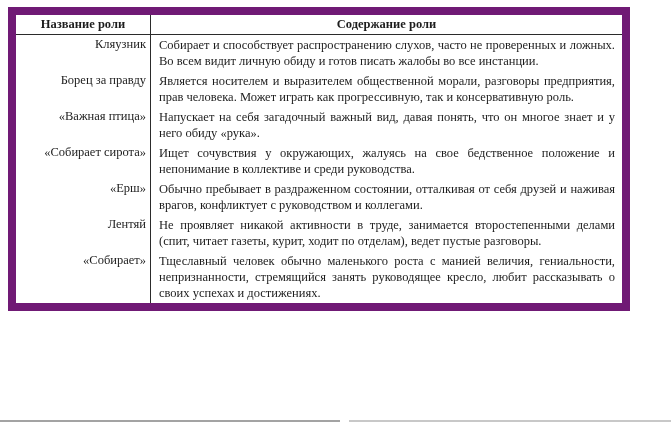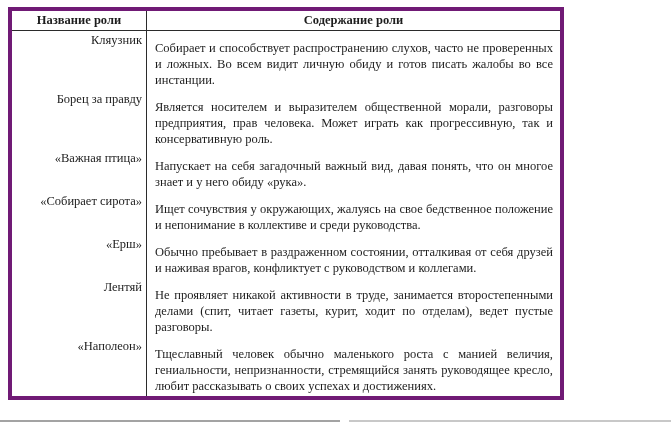"Название роли" table.roles-table { border: 4px solid #701a75 -> 8px solid #701a75; width: 556px -> 622px }
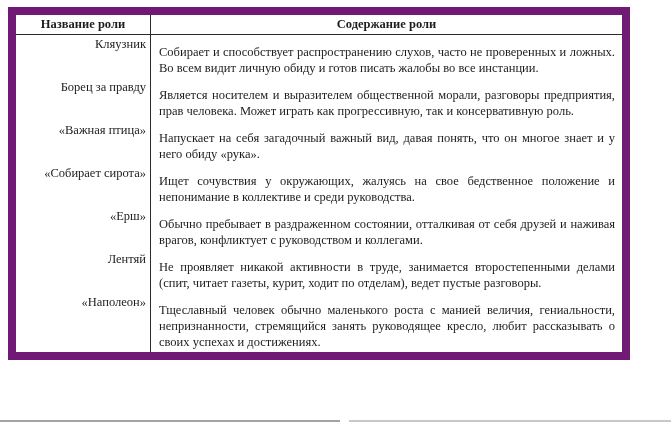"Собирает и способствует распространению" td.content-cell { padding: 9px 7px 2px 8px -> 2px 7px 2px 8px }
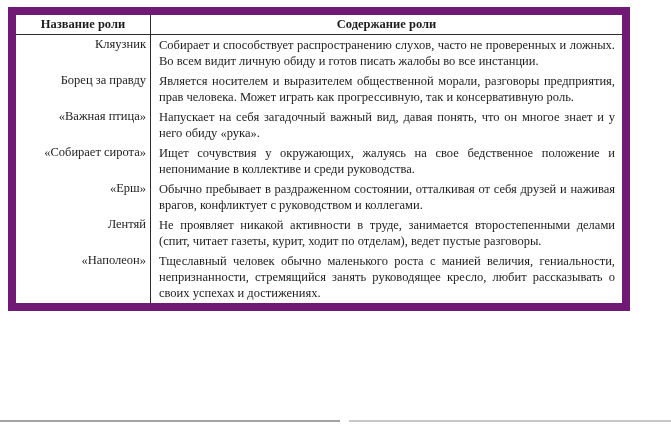"«Наполеон»" td.role-cell { text: Наполеон -> Собирает }
